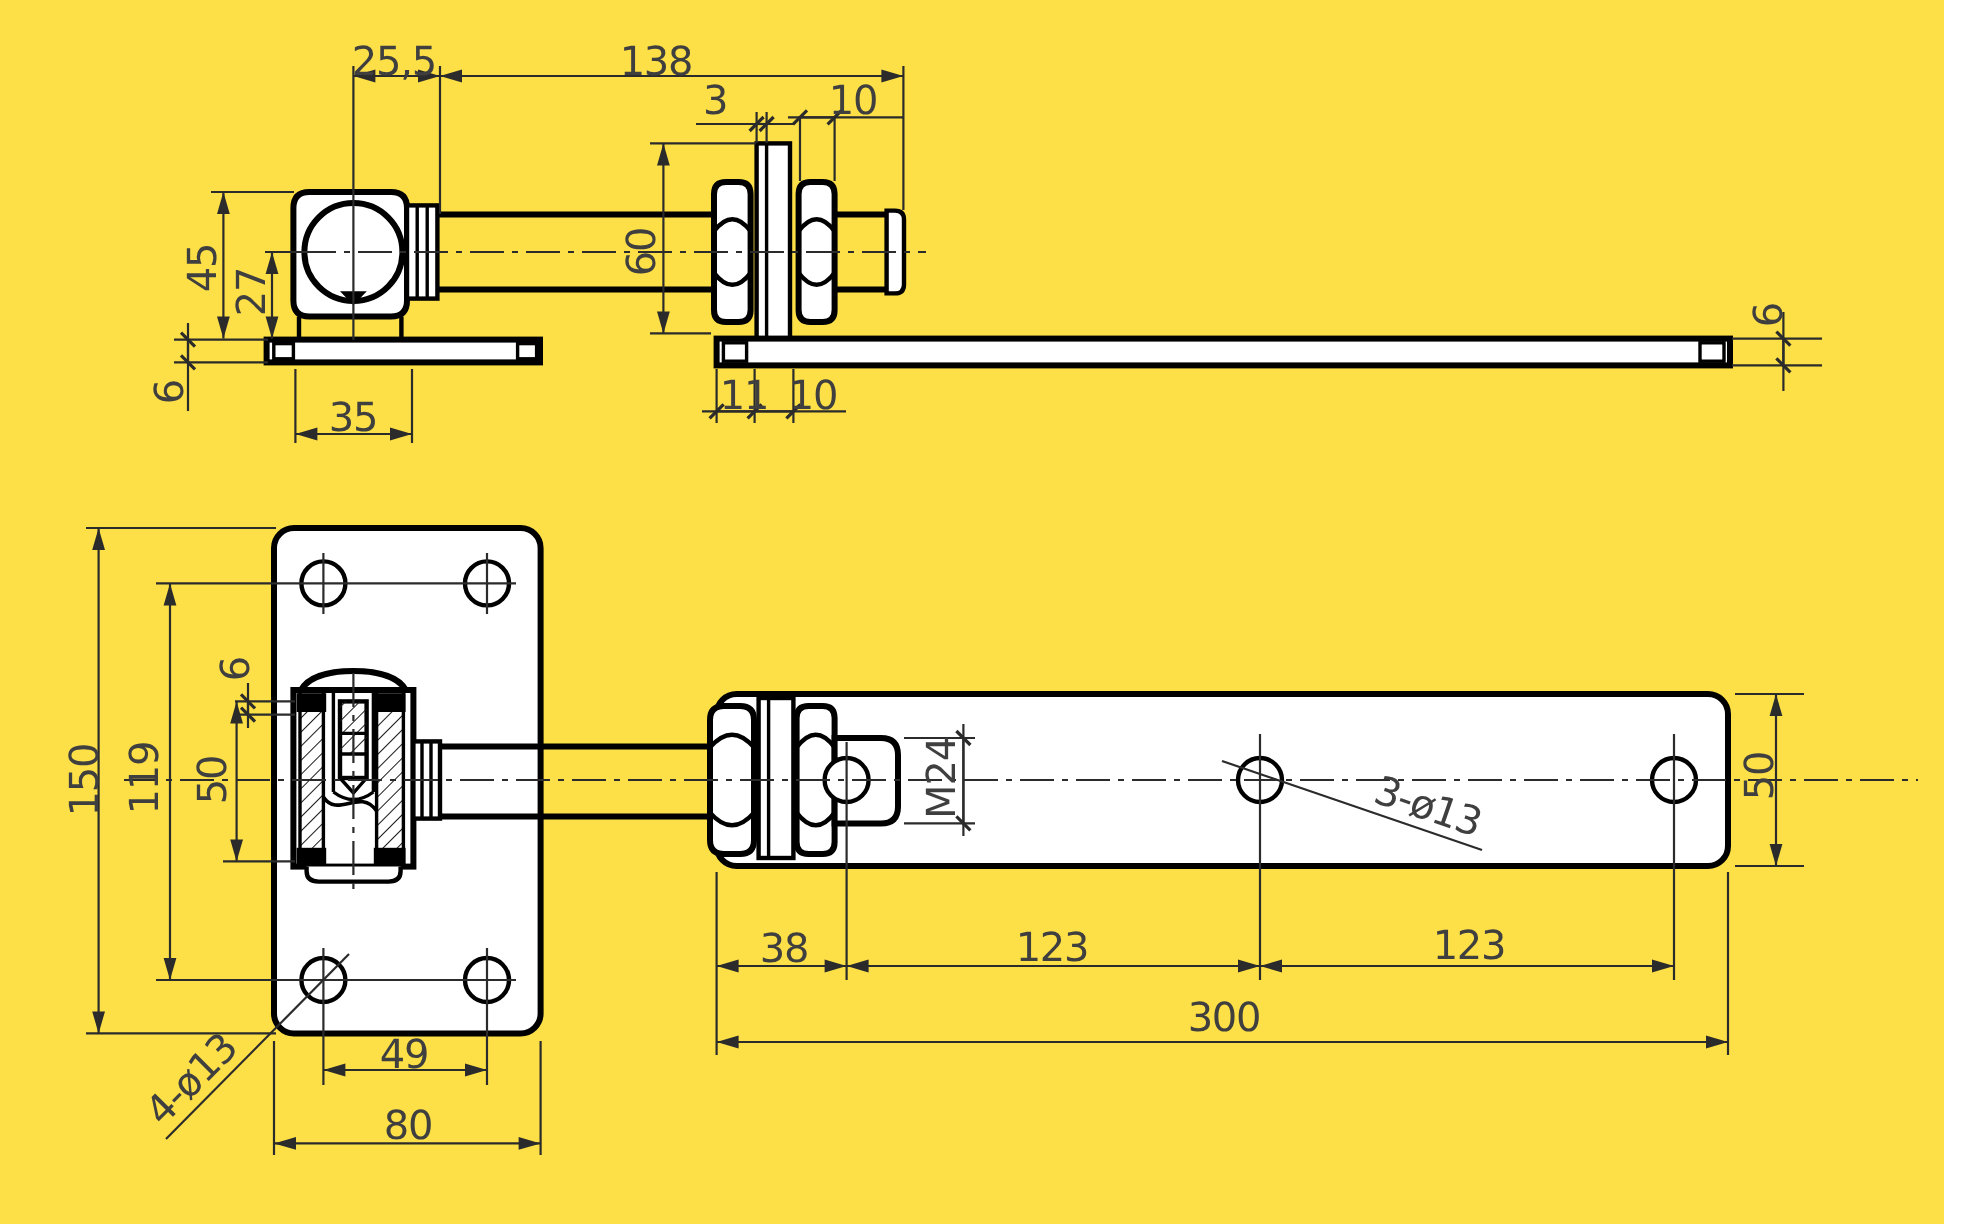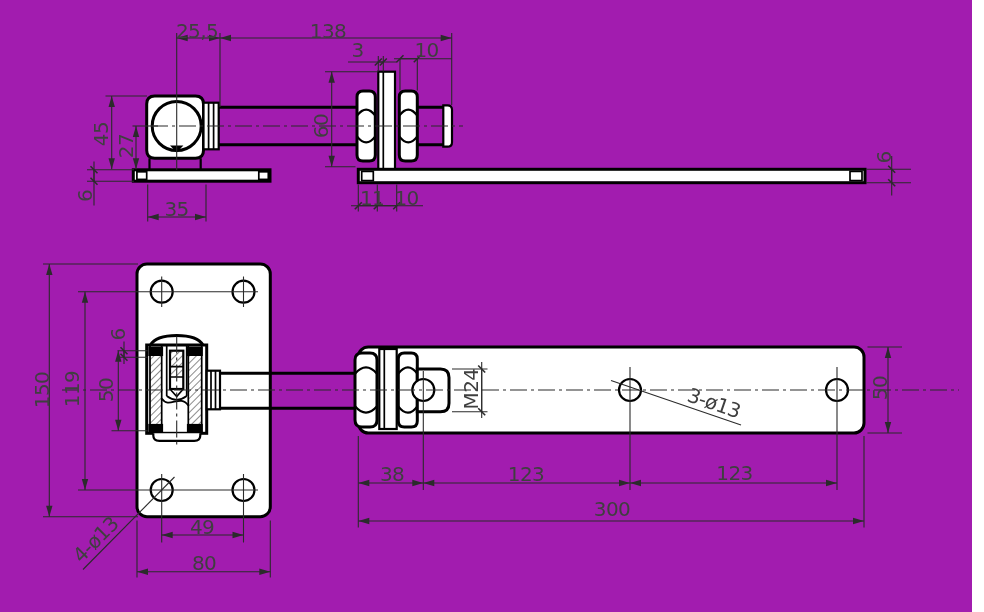"25,5" .stage { background: #a21caf -> #fde047 }
